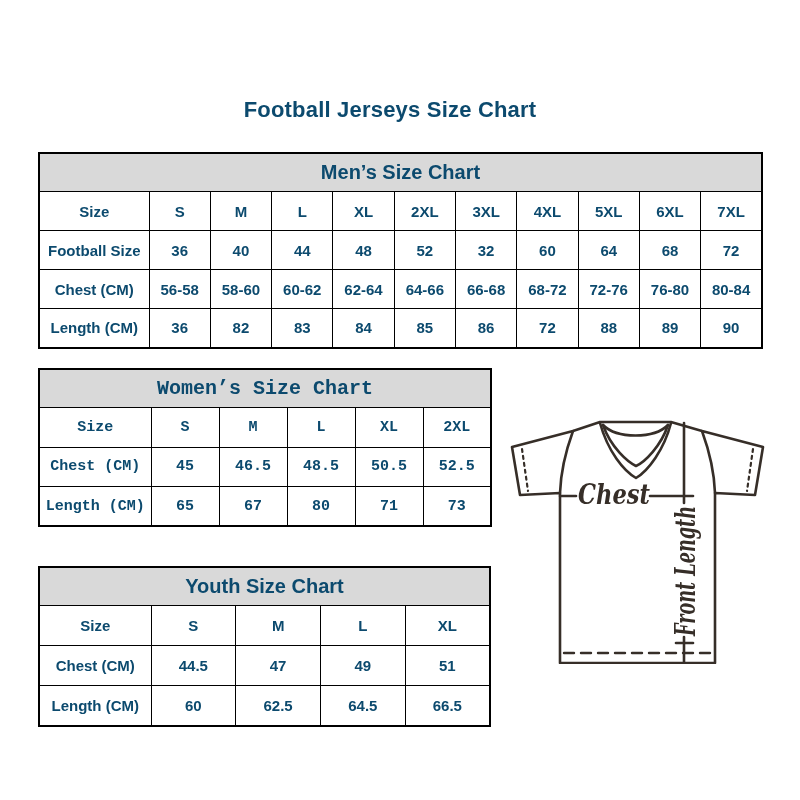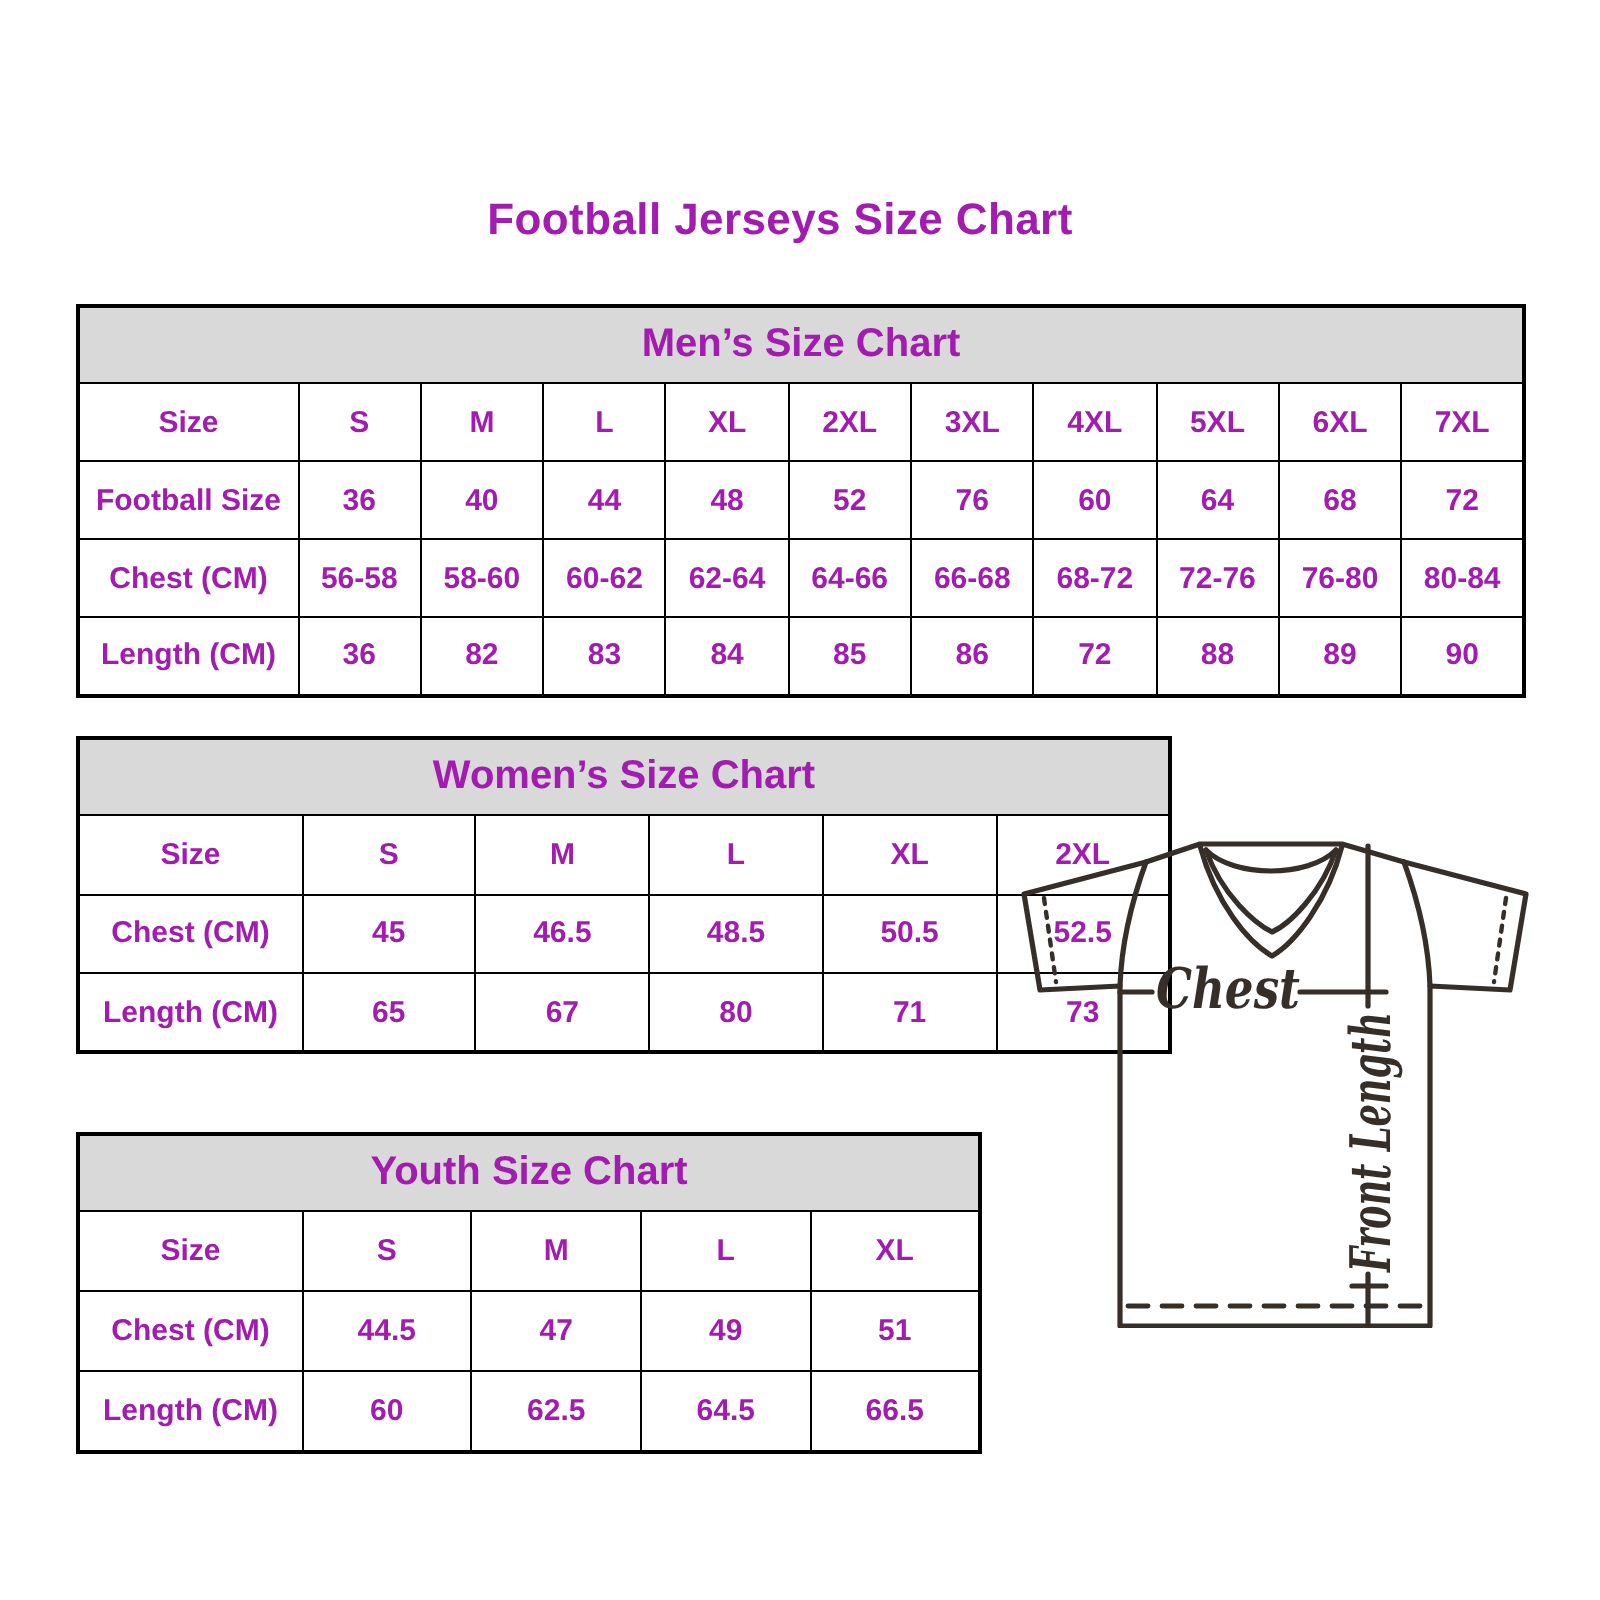"Football Jerseys Size Chart" #page { color: #a21caf -> #0c4a6e }
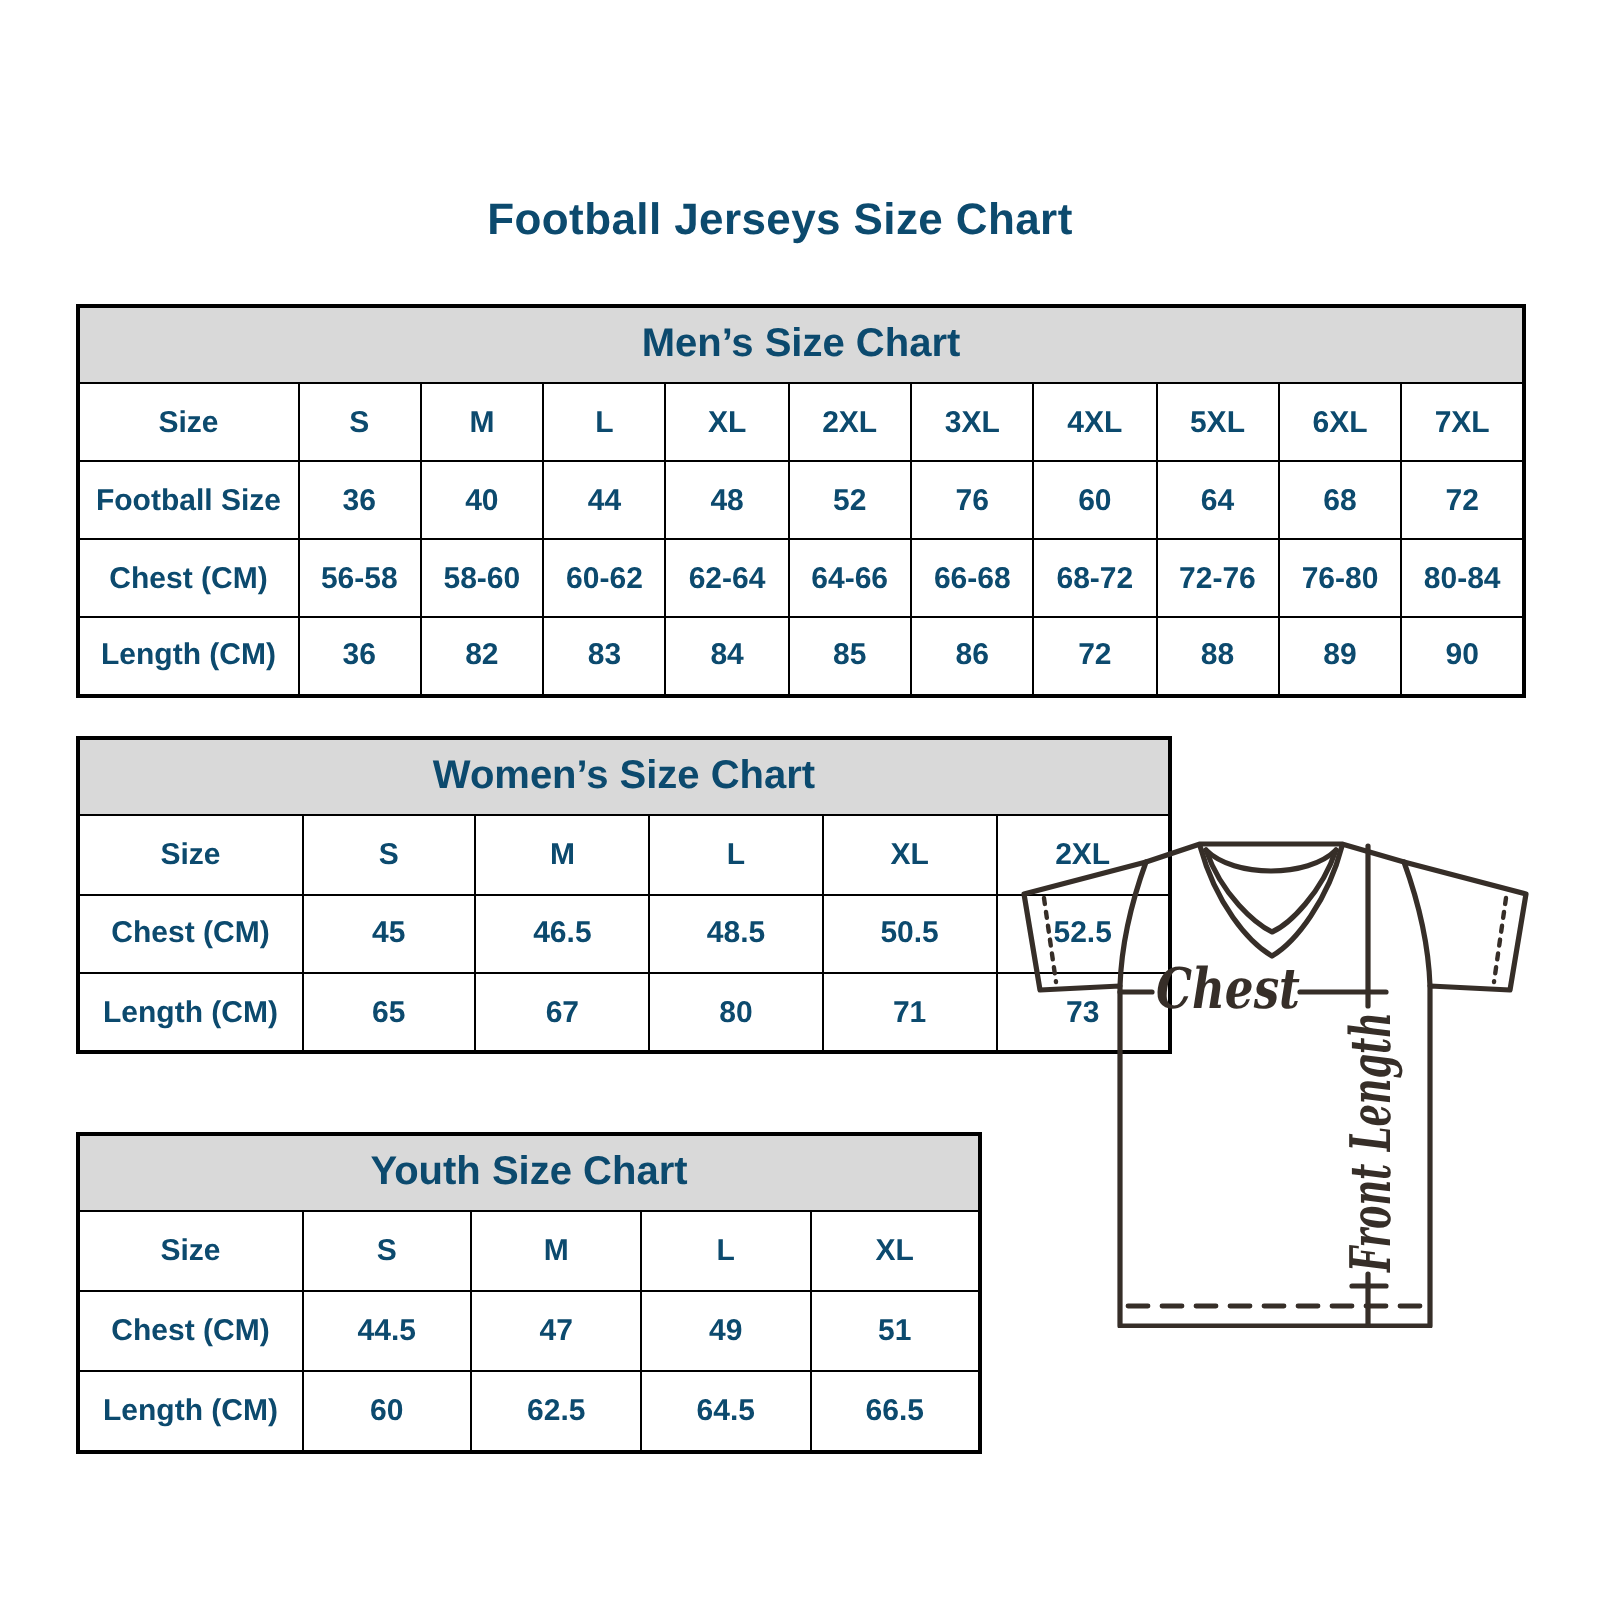"76" td { text: 76 -> 32 }
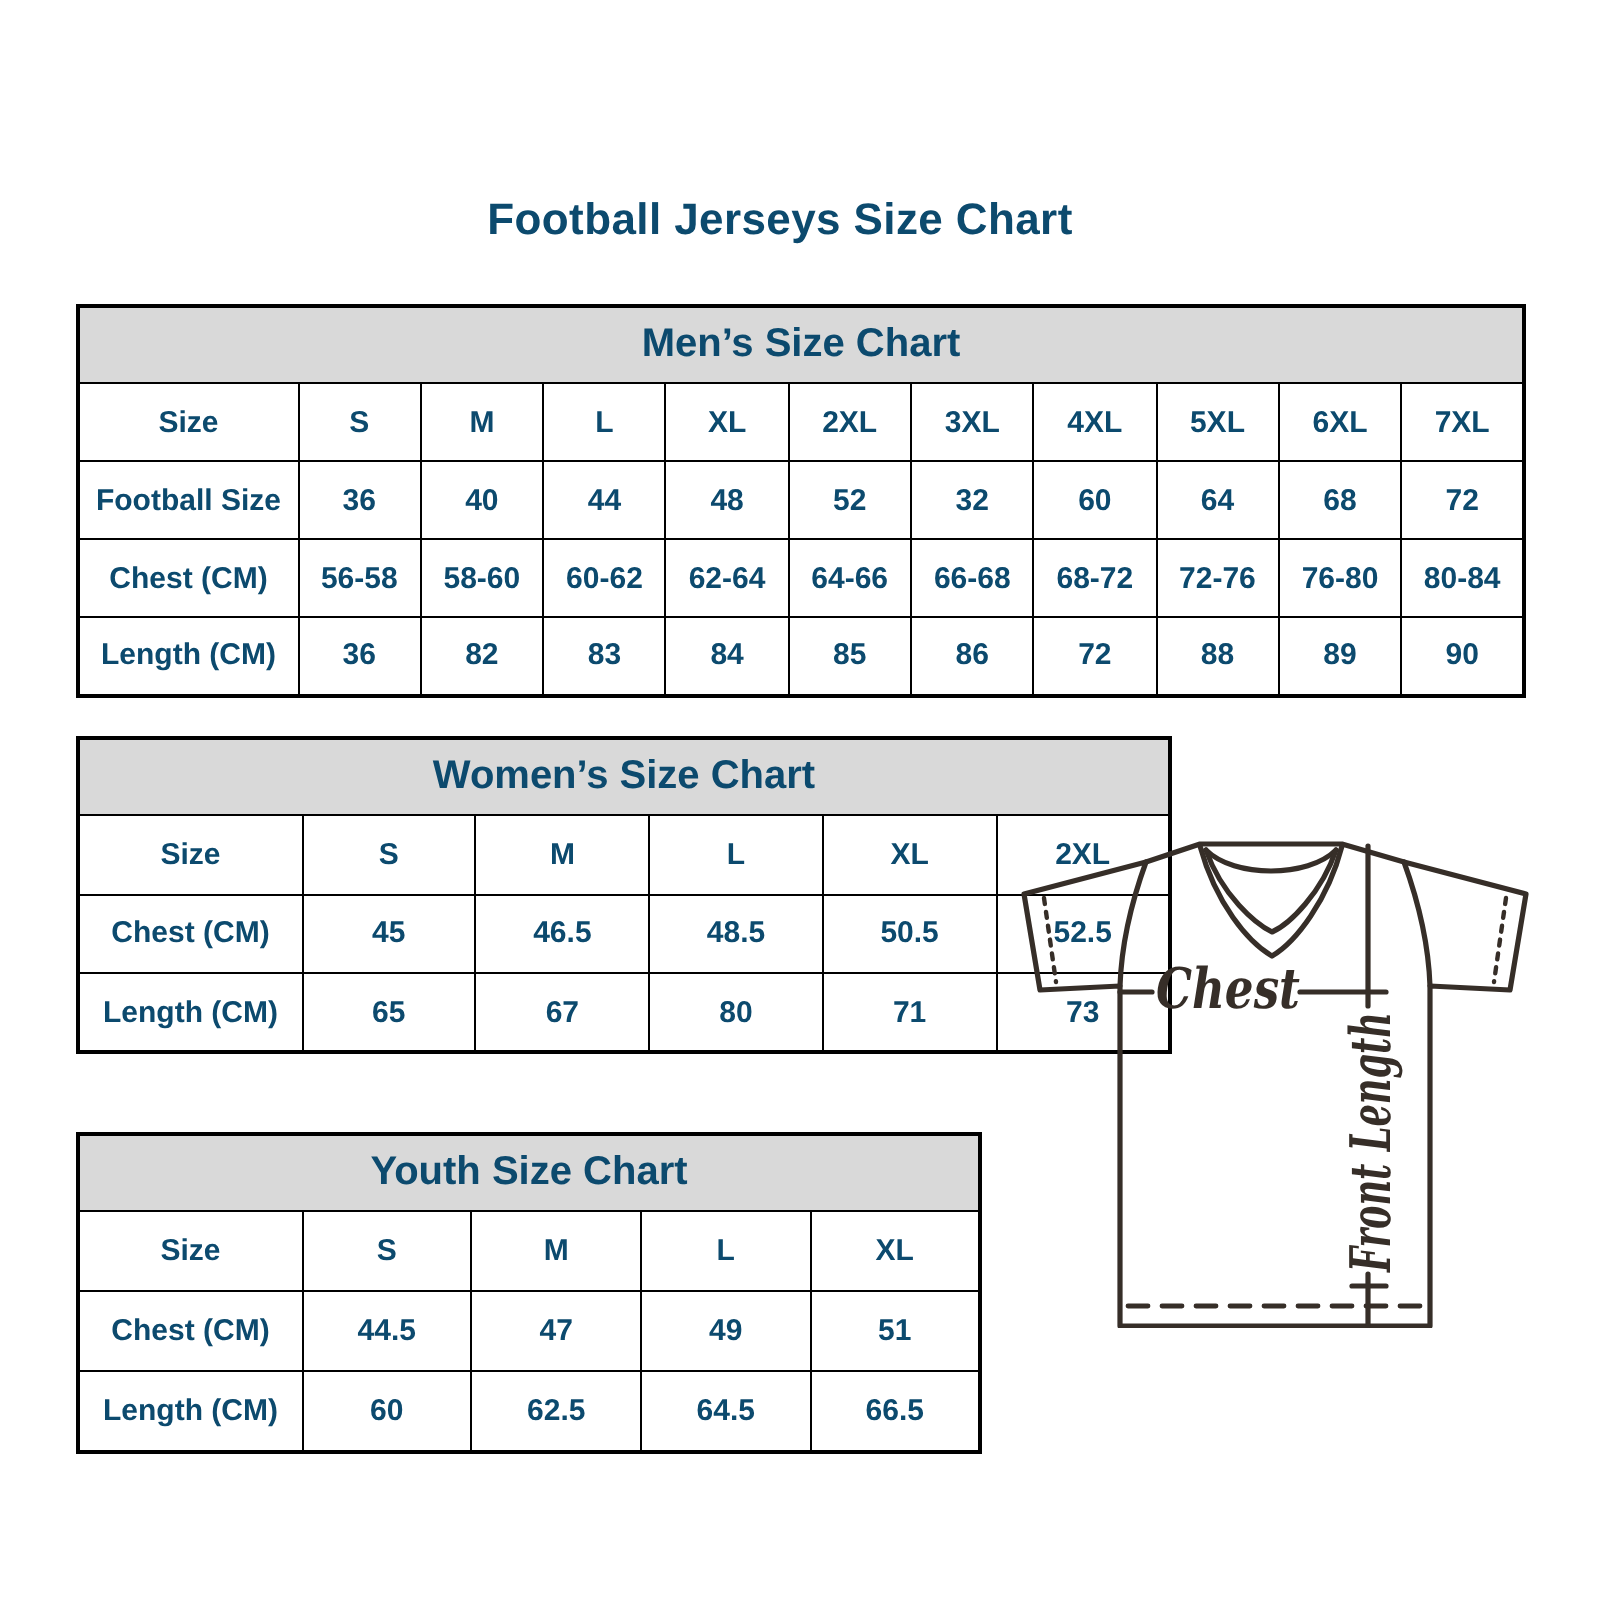"Women’s Size Chart" #women-table { font-family: none -> Liberation Mono, monospace; width: 548px -> 454px }
